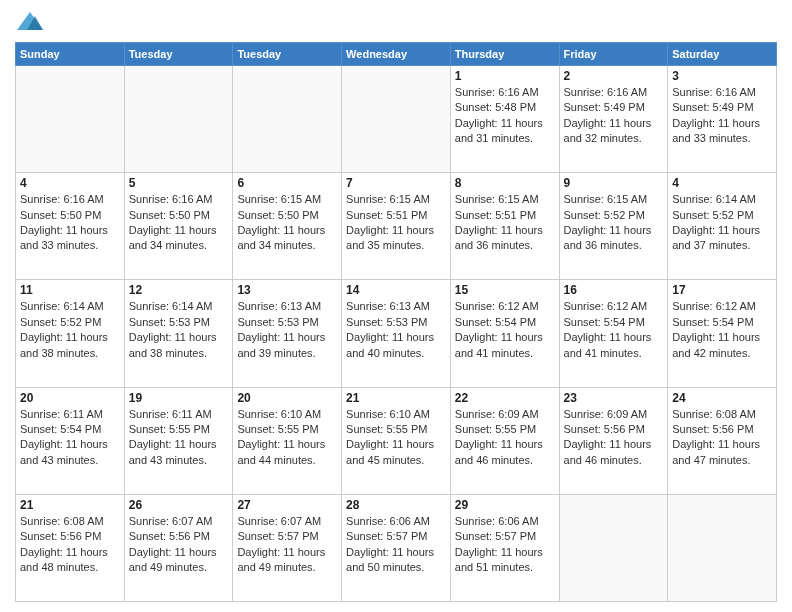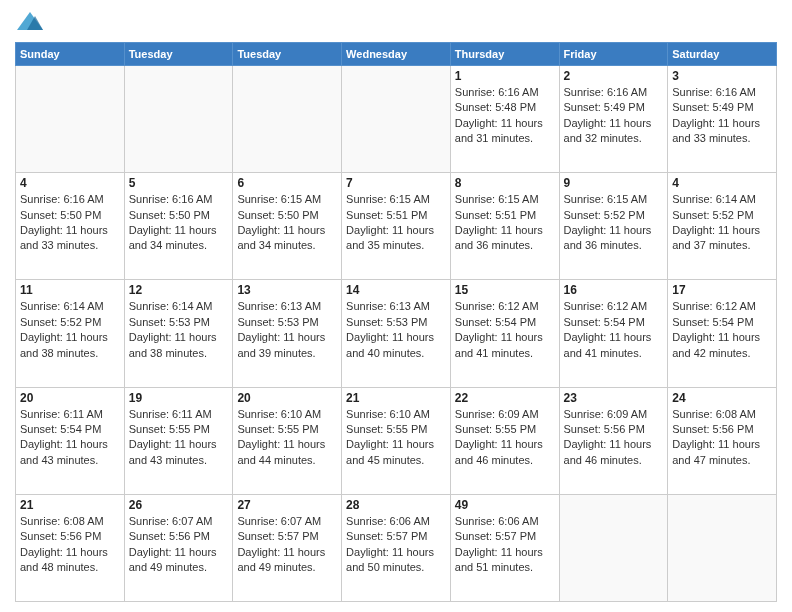"49" span.day-num { text: 49 -> 29 }
